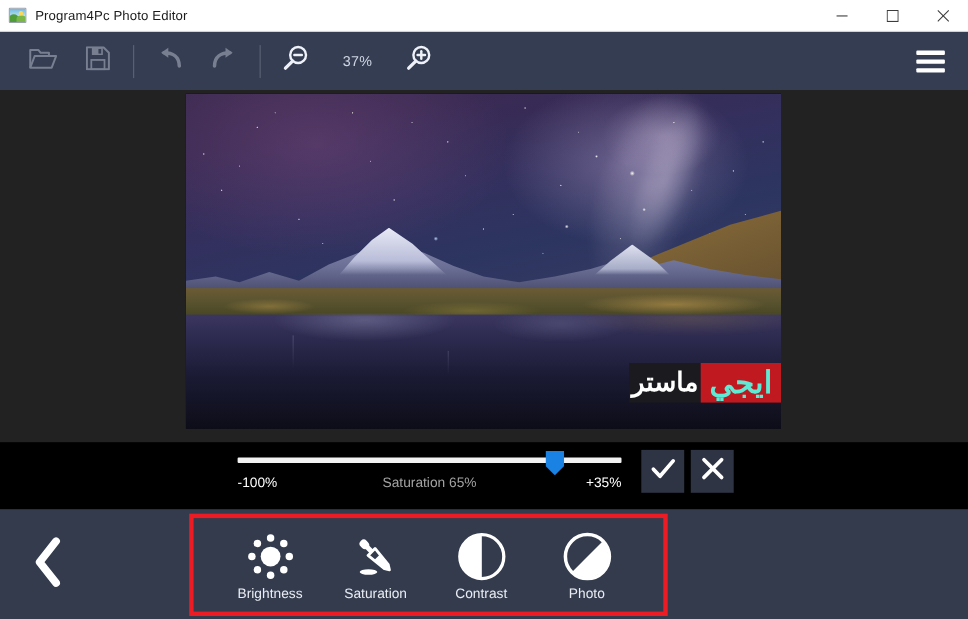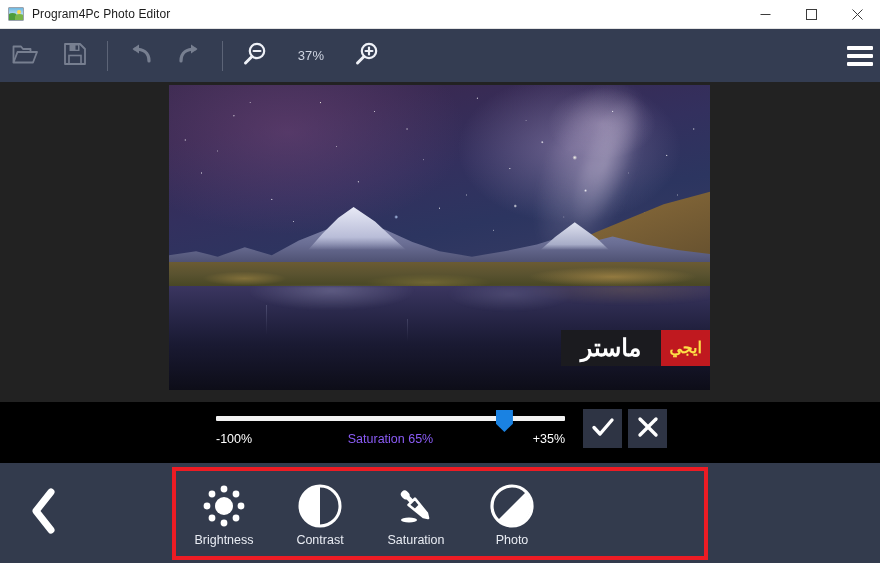"37%" .toolbar { padding: 0 0 -> 0 14px }
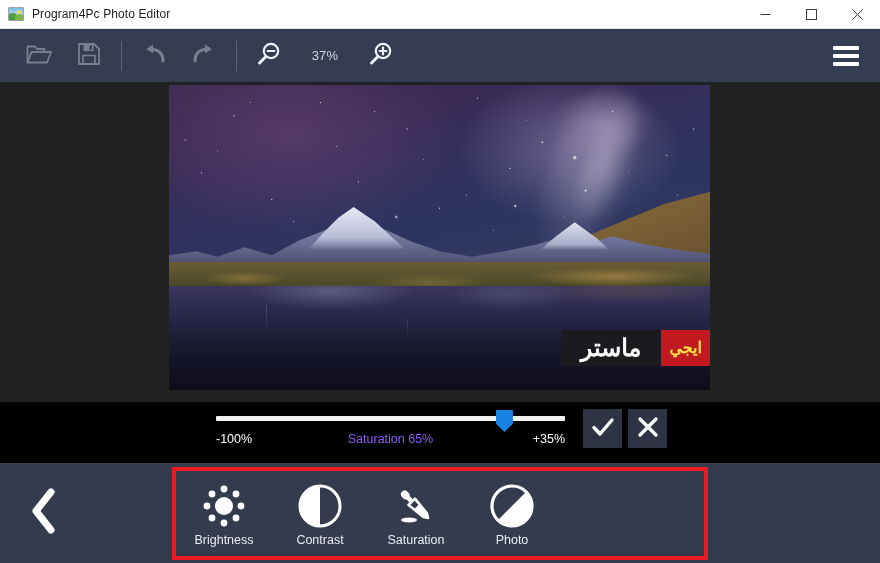"ماستر" .wm-dark { padding: 0 20px -> 0 2px }
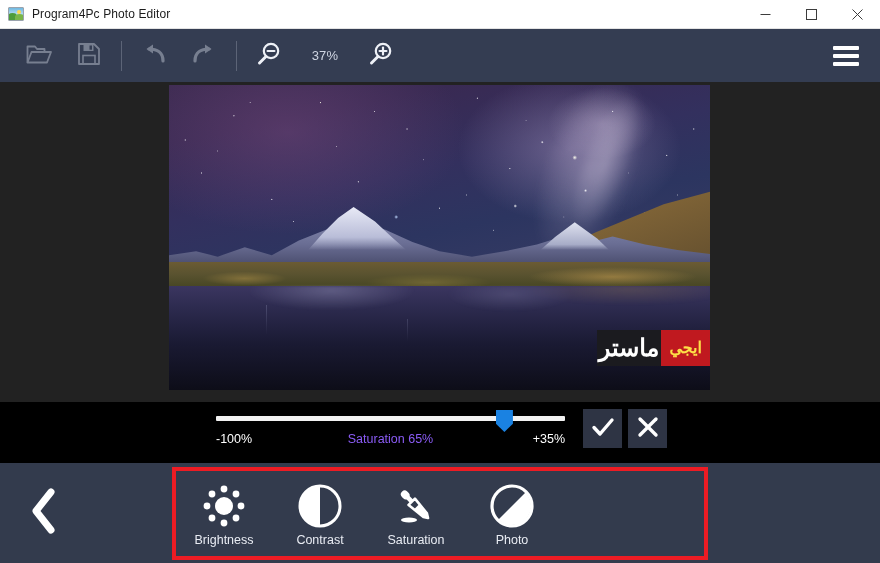"ايجي" .wm-red { color: #fde047 -> #5eead4; font-size: 16px -> 28px }
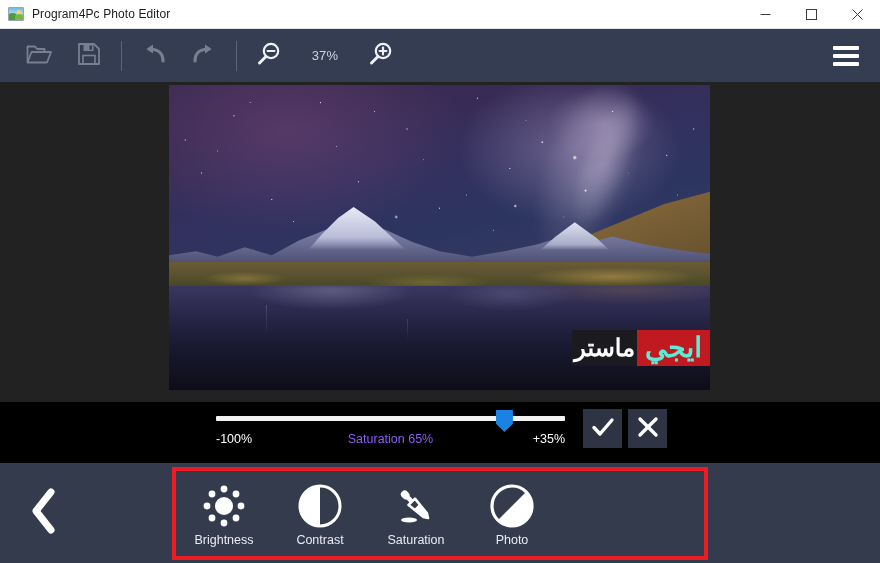"Saturation 65%" .sl-center { color: #8b5cf6 -> #a3a3a3 }
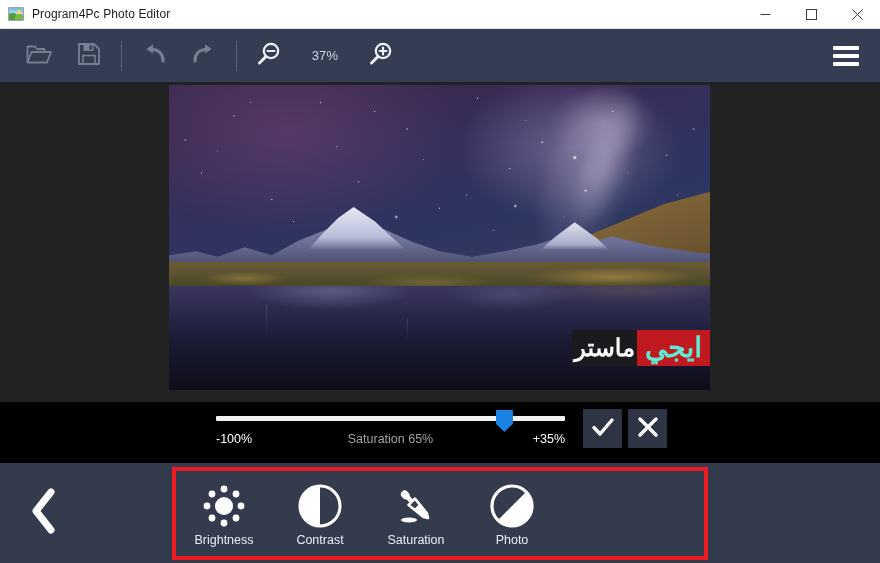"Brightness" .tools-frame { justify-content: flex-start -> center; width: 536px -> 435px }
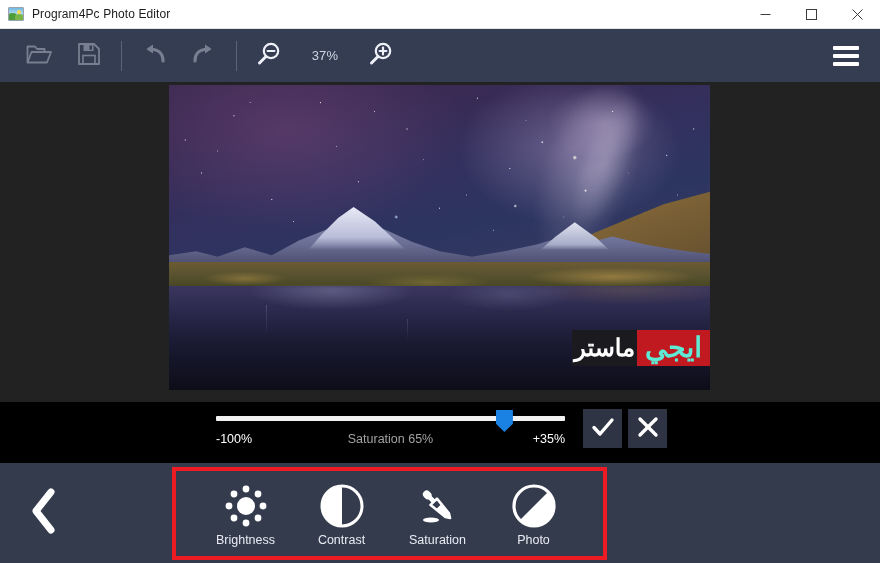"Contrast" div.tool-item { order: before "Saturation" -> after "Saturation" }
